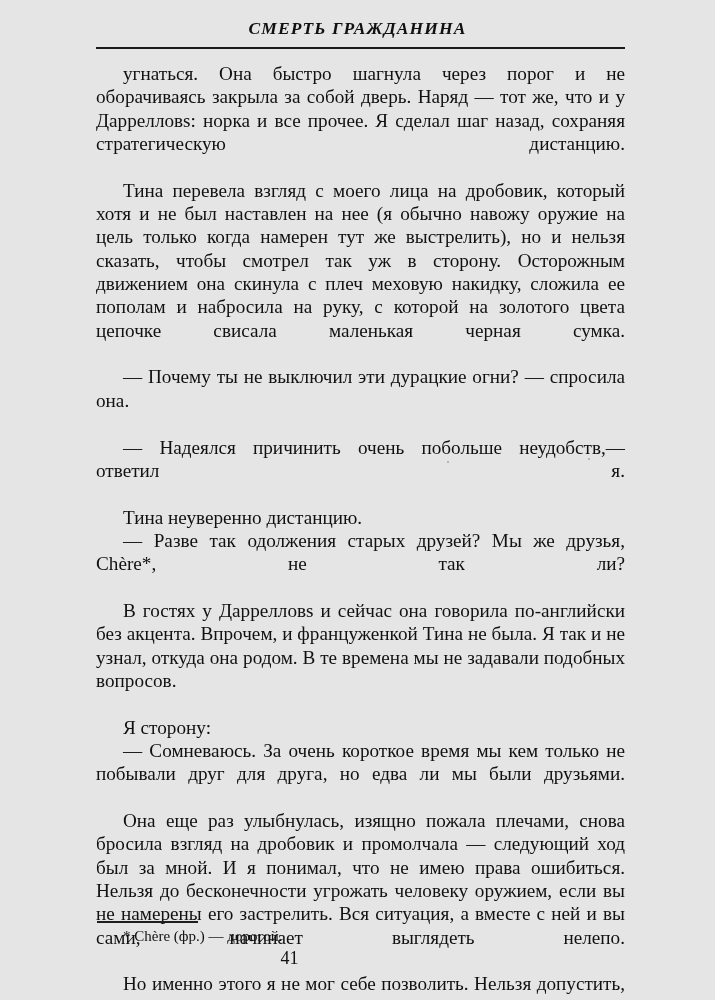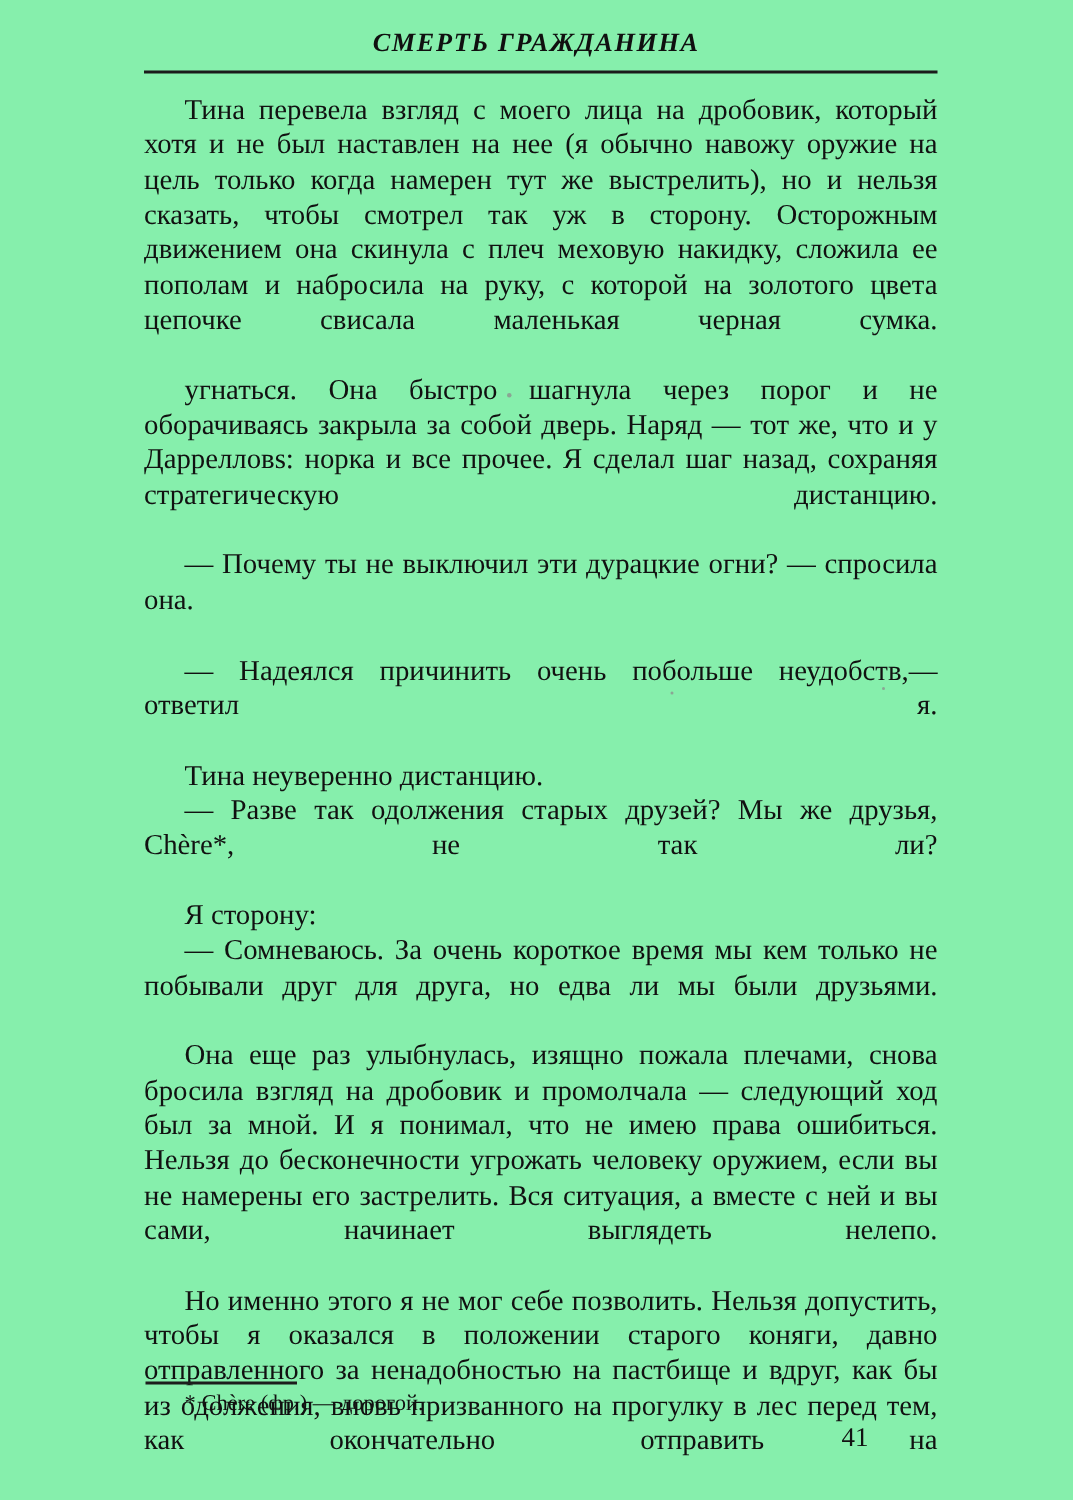"СМЕРТЬ ГРАЖДАНИНА" .page { background: #86efac -> #e5e5e5 }
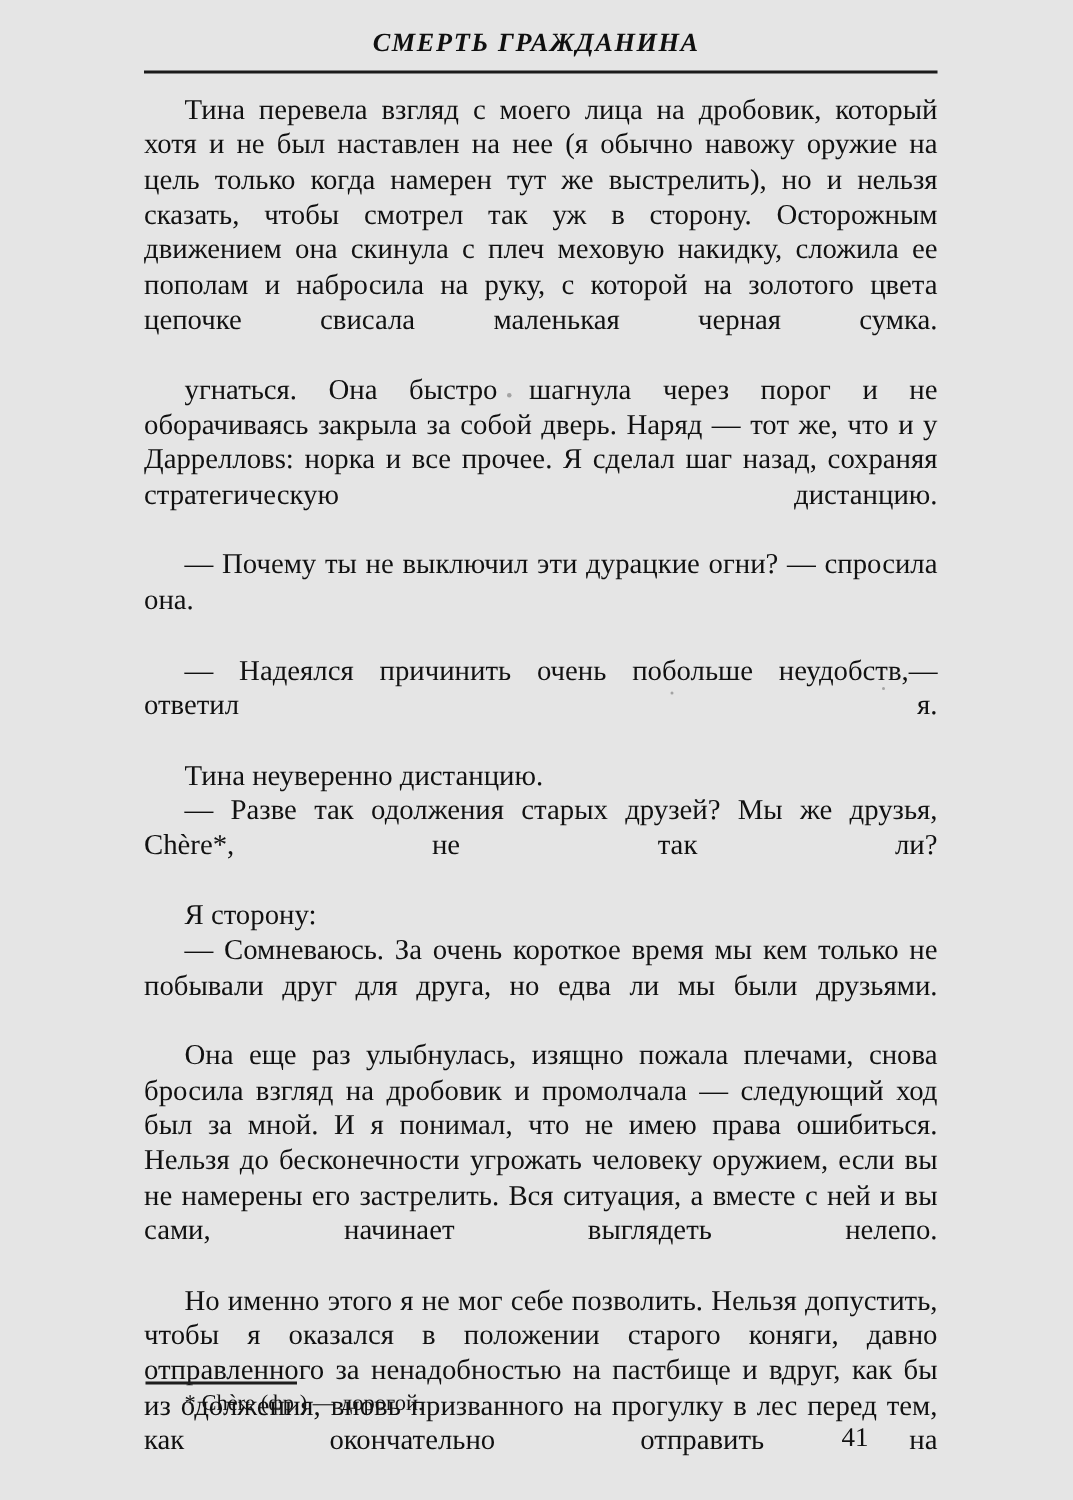"Тина перевела взгляд с моего" p { order: before "угнаться. Она быстро шагнула через" -> after "угнаться. Она быстро шагнула через" }
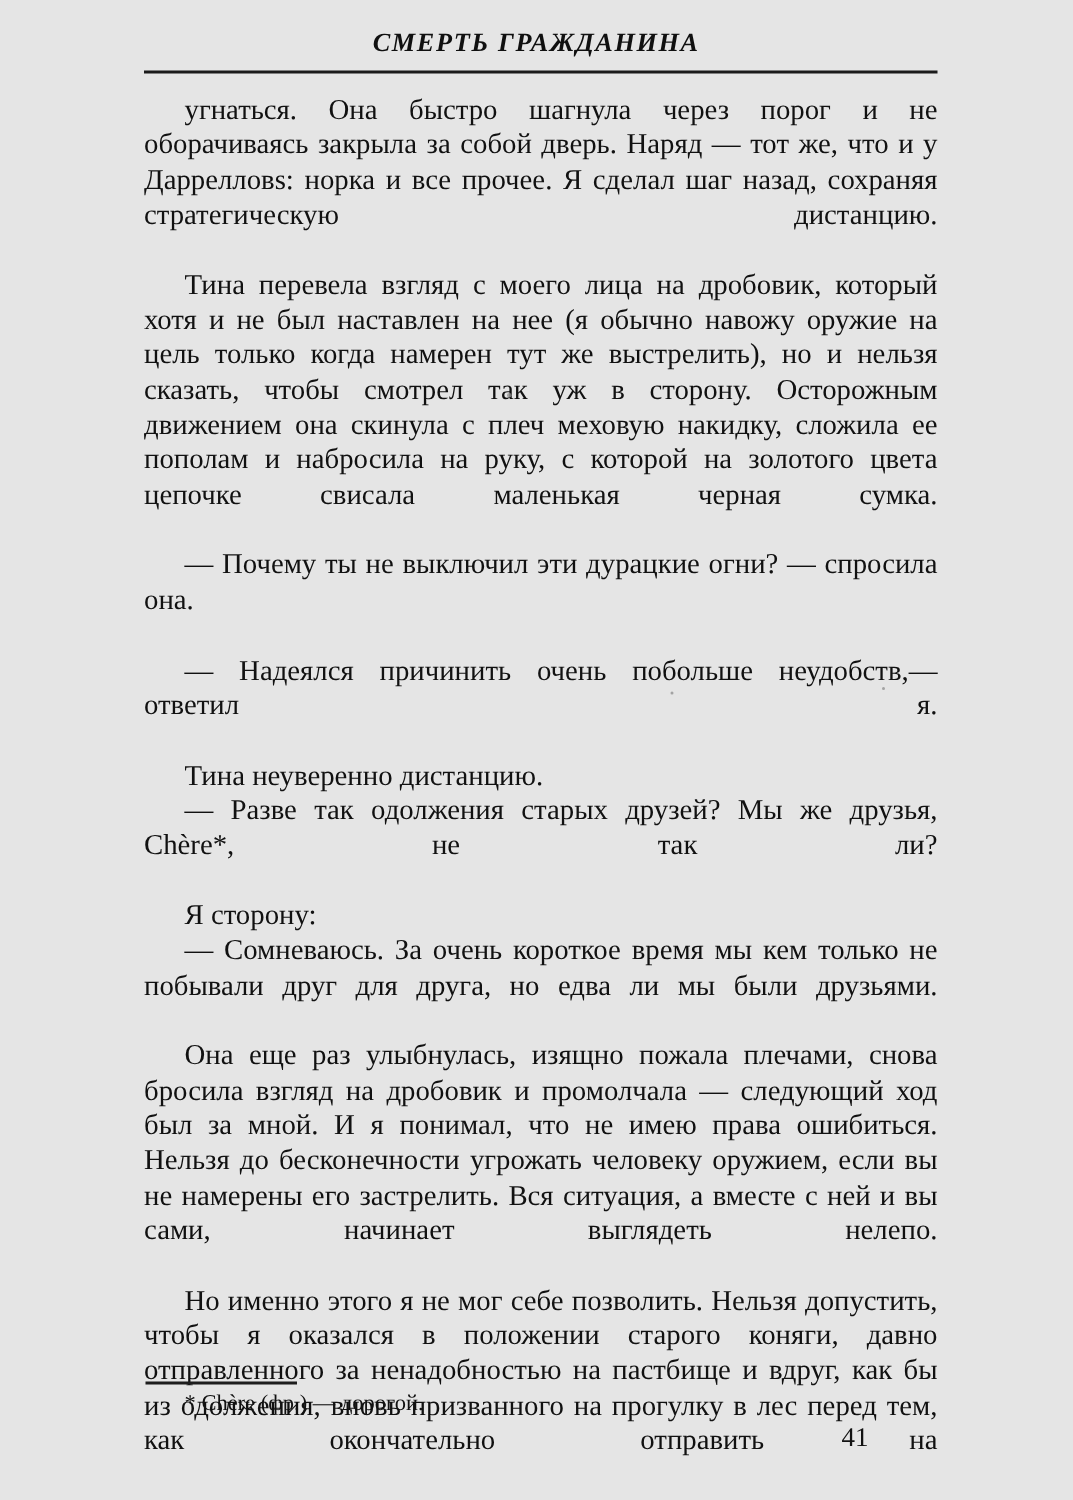"В гостях у Даррелловs и" p { html: none -> <p>В гостях у Даррелловs и сейчас она говорила по-английски без акцента. Впрочем, и француженкой Тина не была. Я так и не узнал, откуда она родом. В те времена мы не задавали подобных вопросов.</p> }
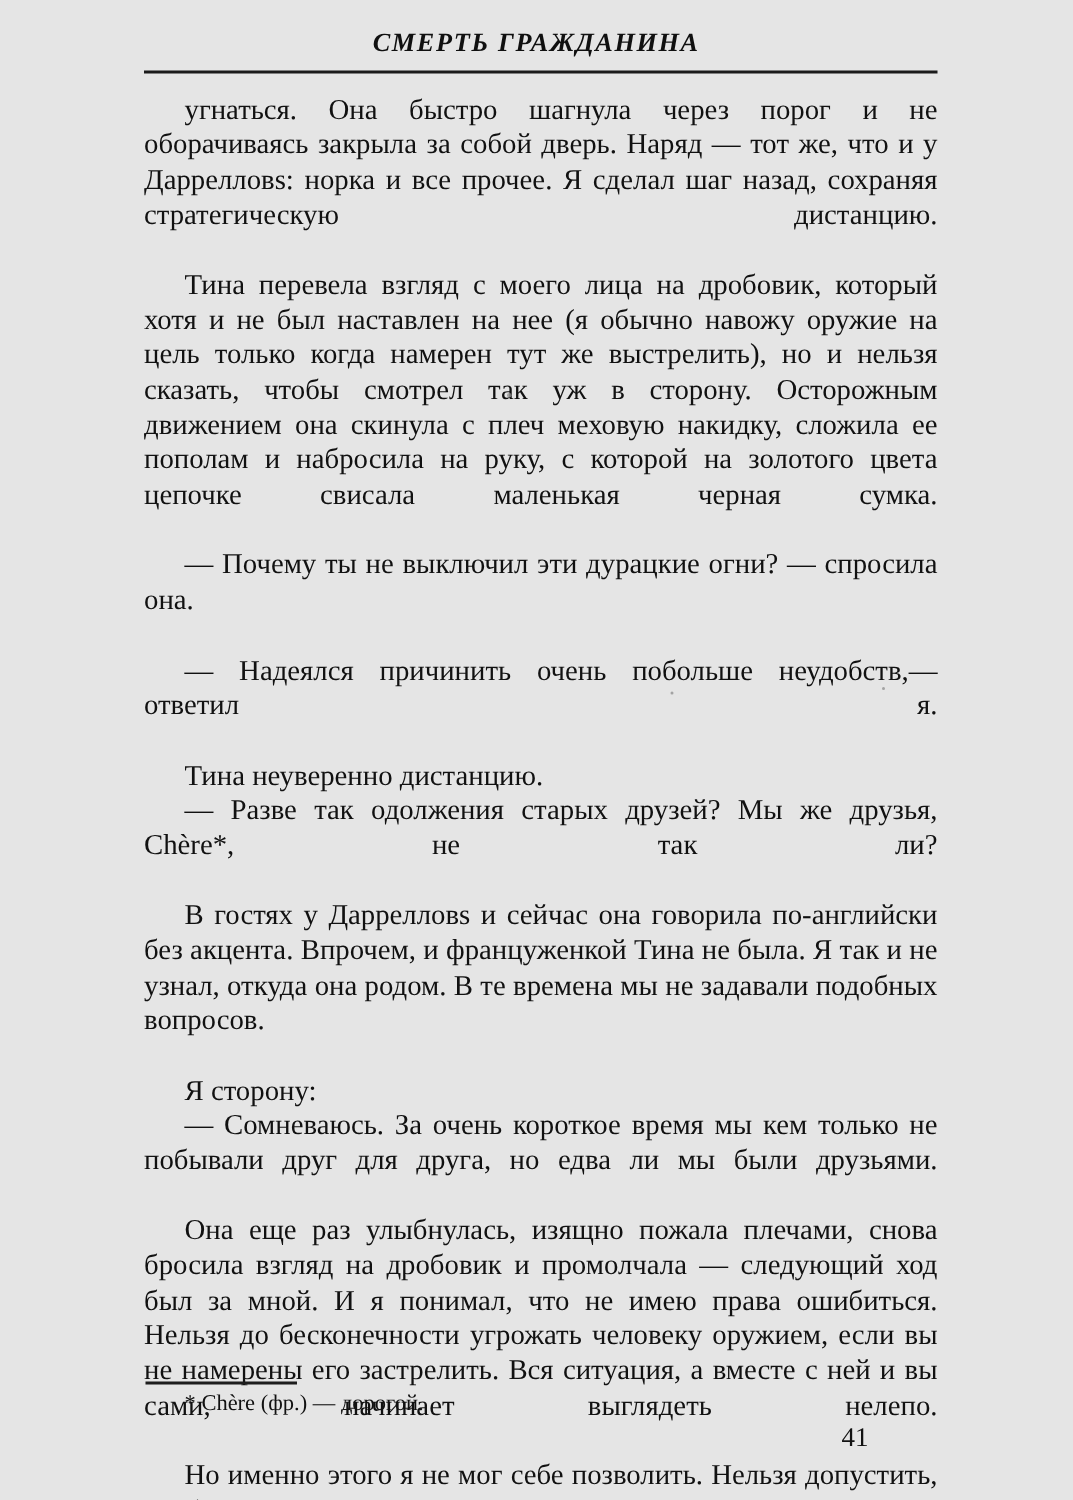"41" .folio { text-align: right -> center }
